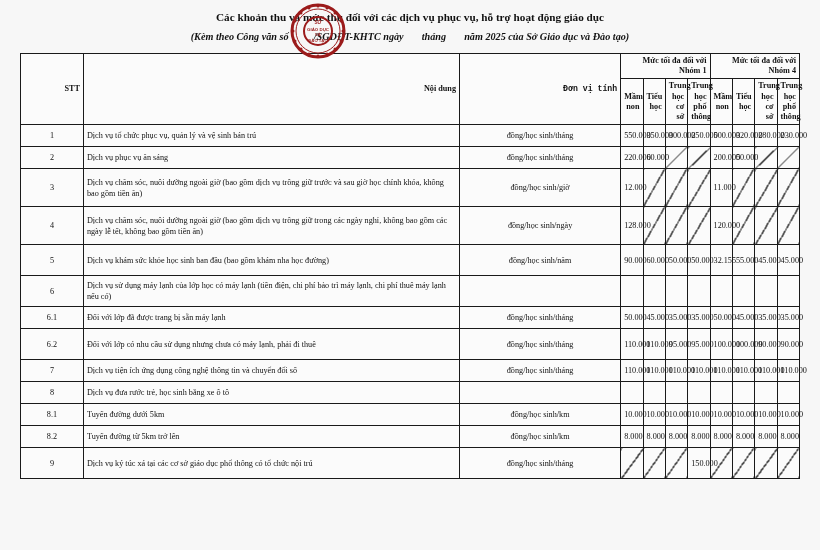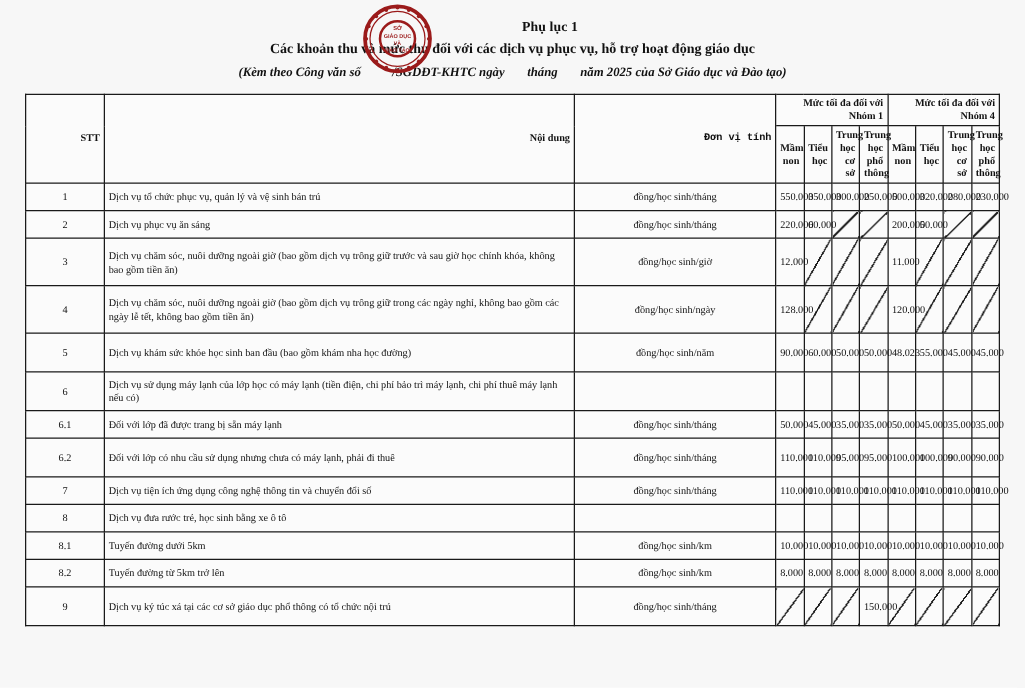"Phụ lục 1" div.appendix-label { html: <div>Phụ lục 1</div> -> none }
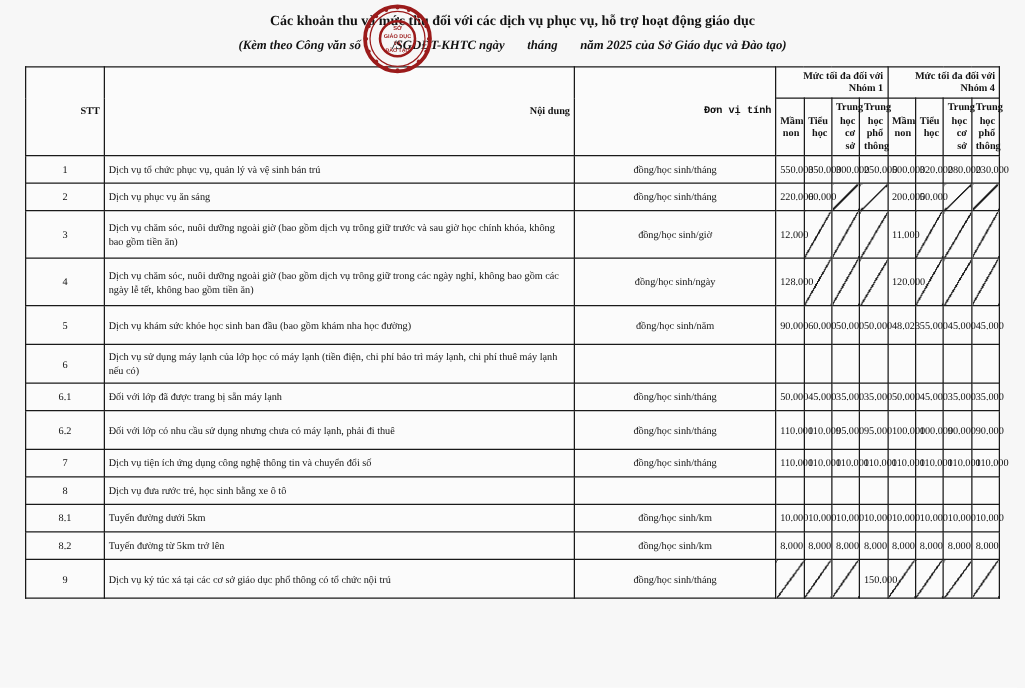"48.023" td.c-num { text: 48.023 -> 32.155 }
